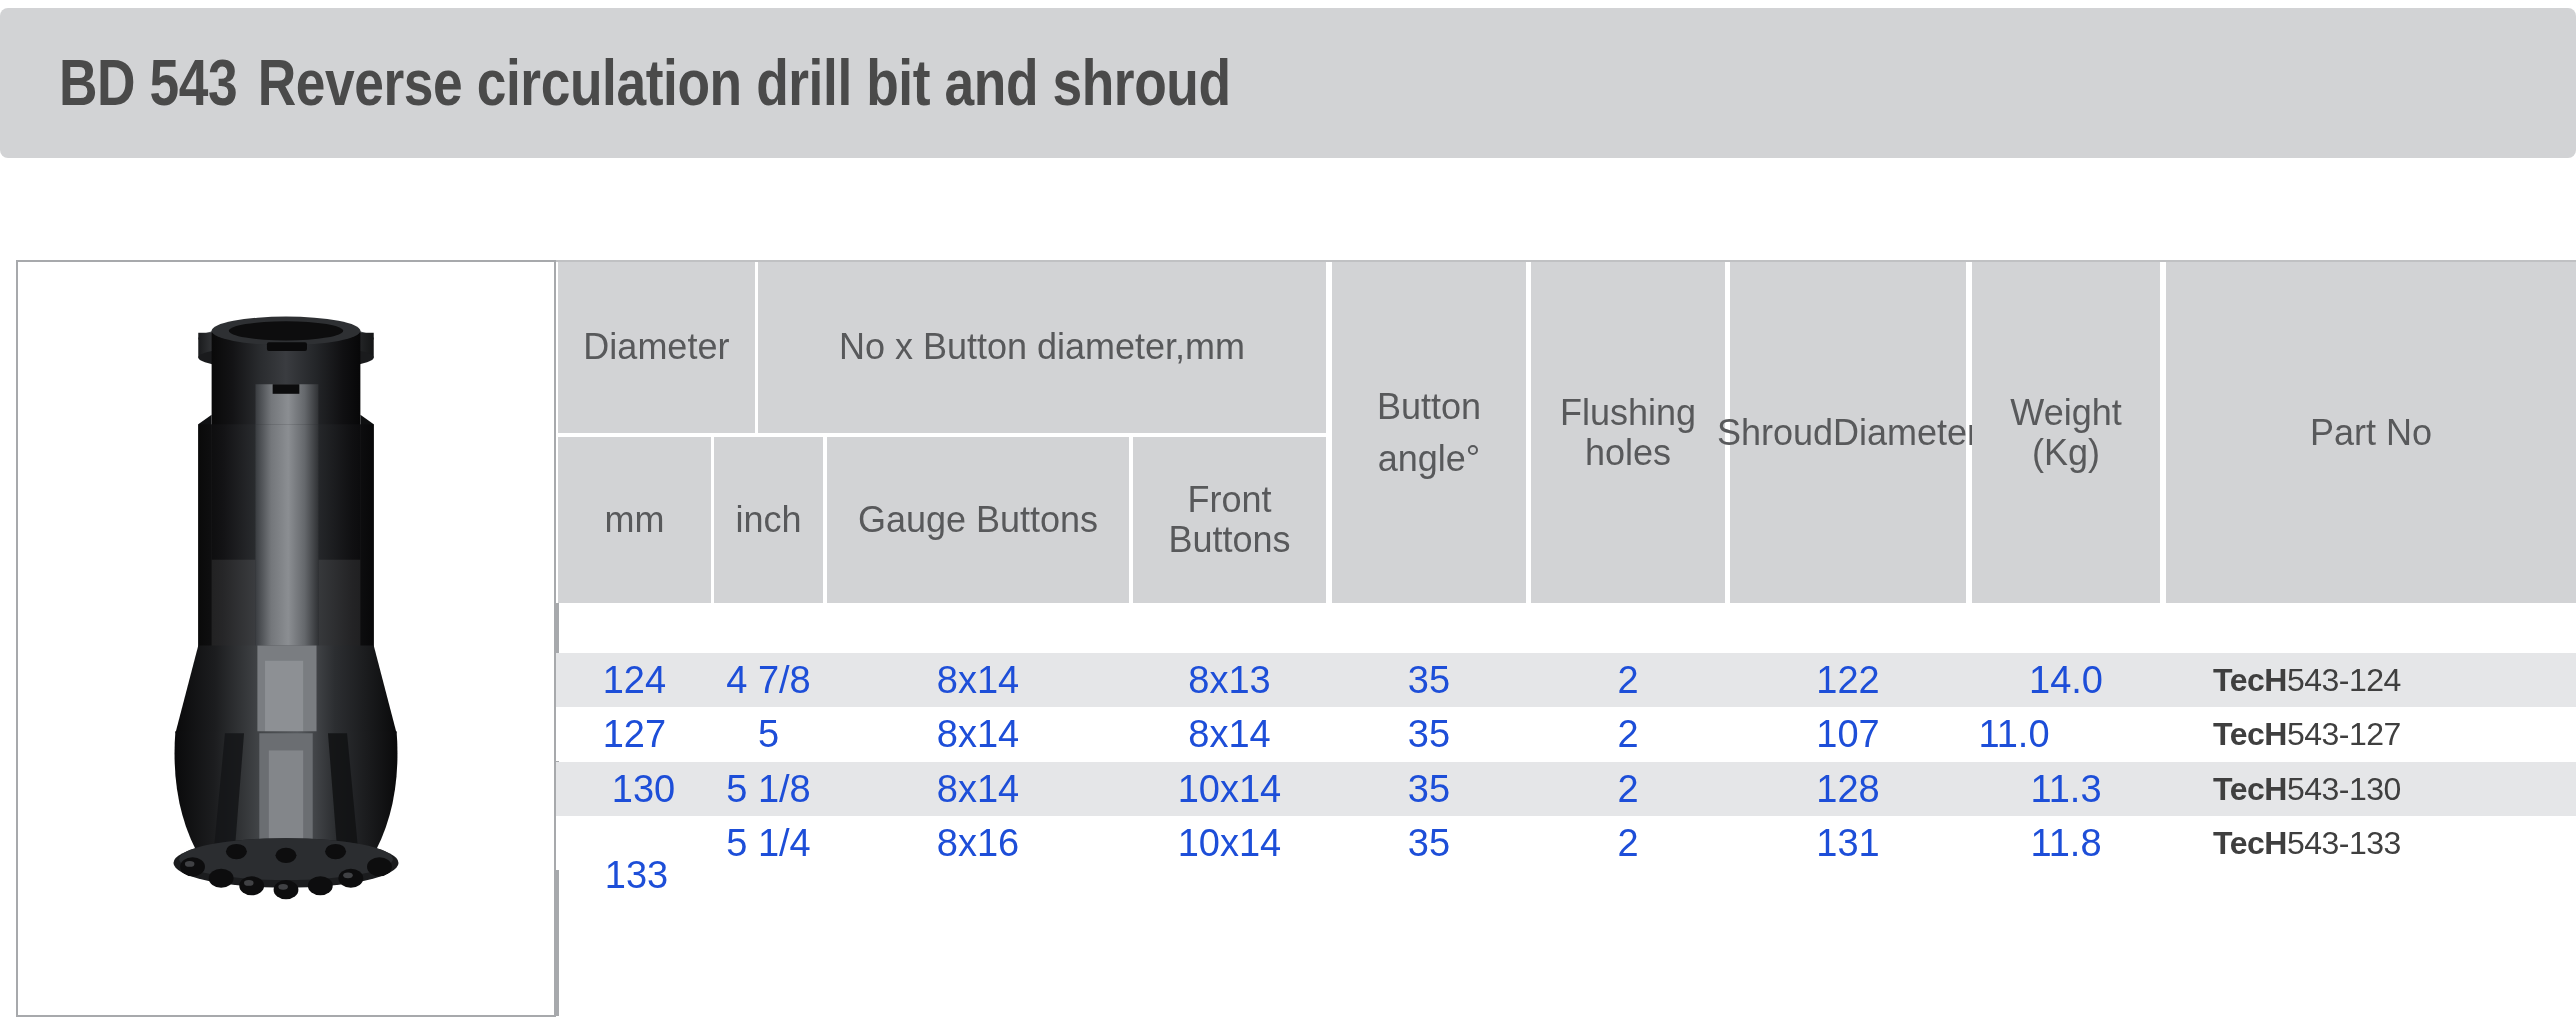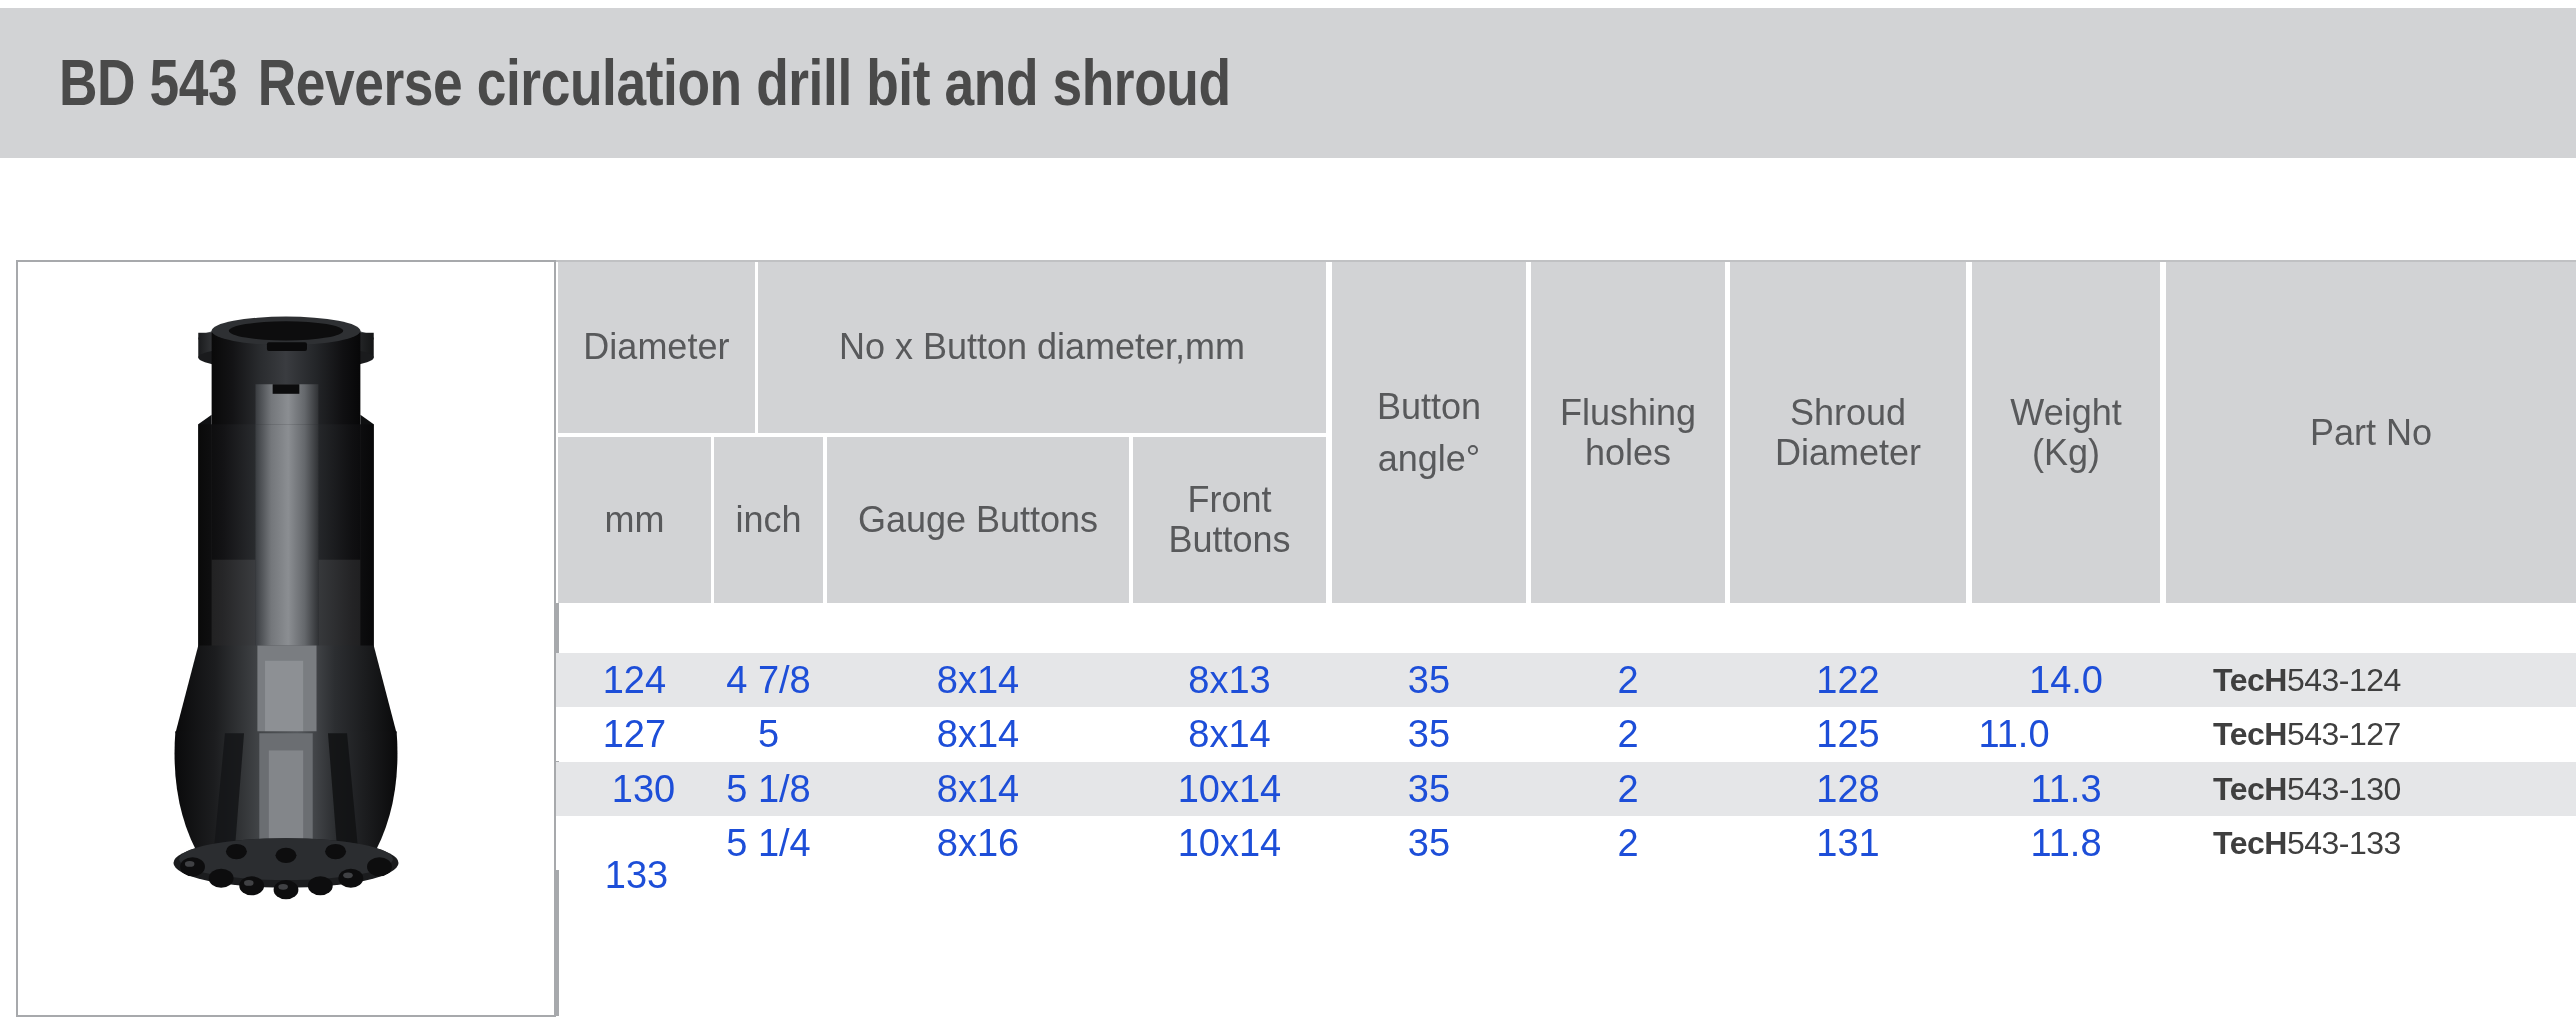"BD 543 Reverse circulation drill" .banner { border-radius: none -> 8px }
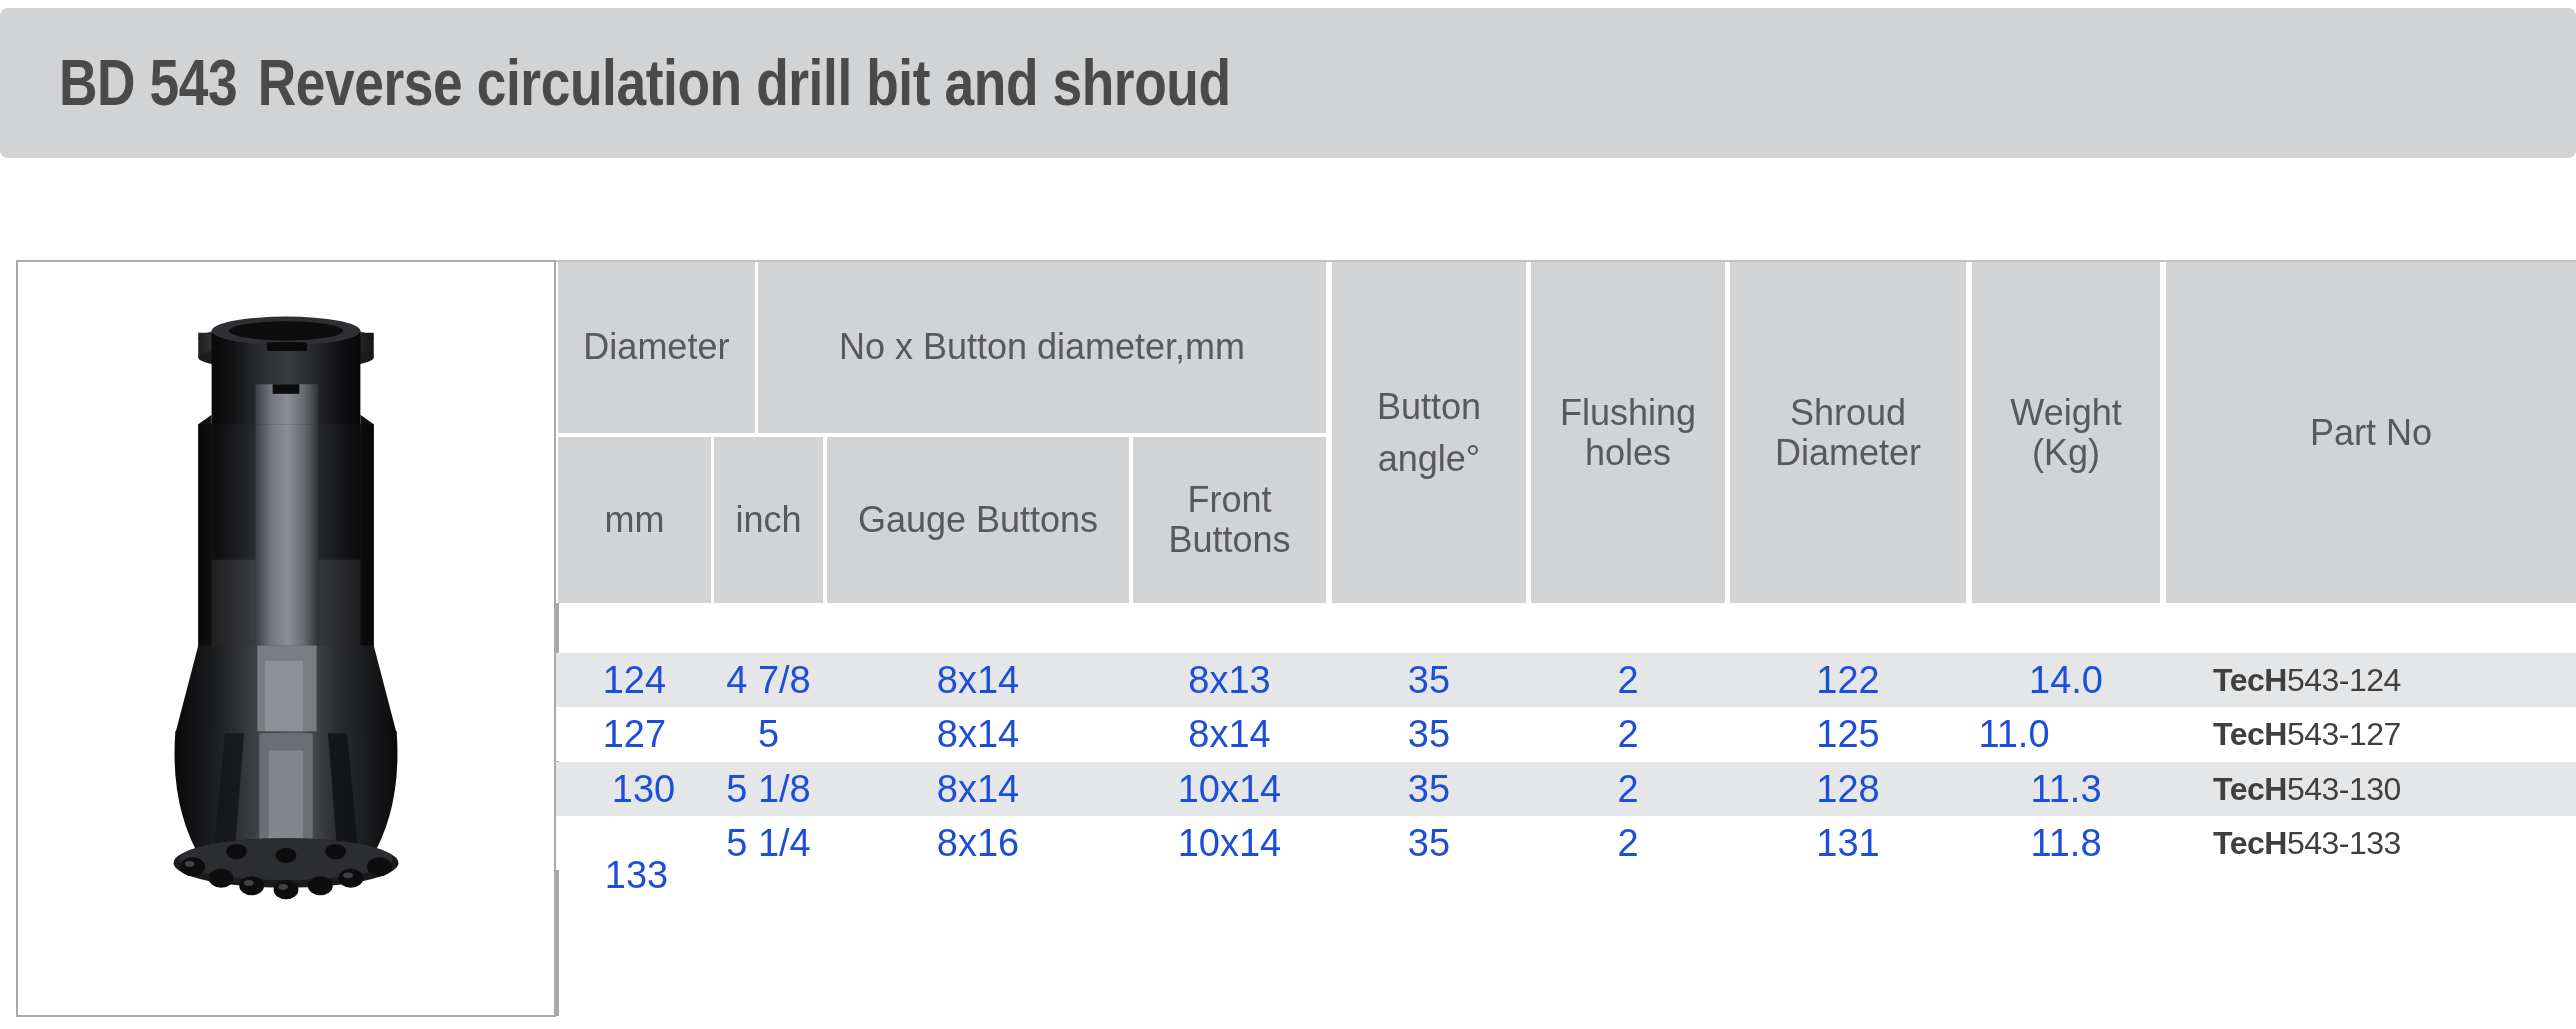"Shroud" div.hcell { flex-direction: column -> row }
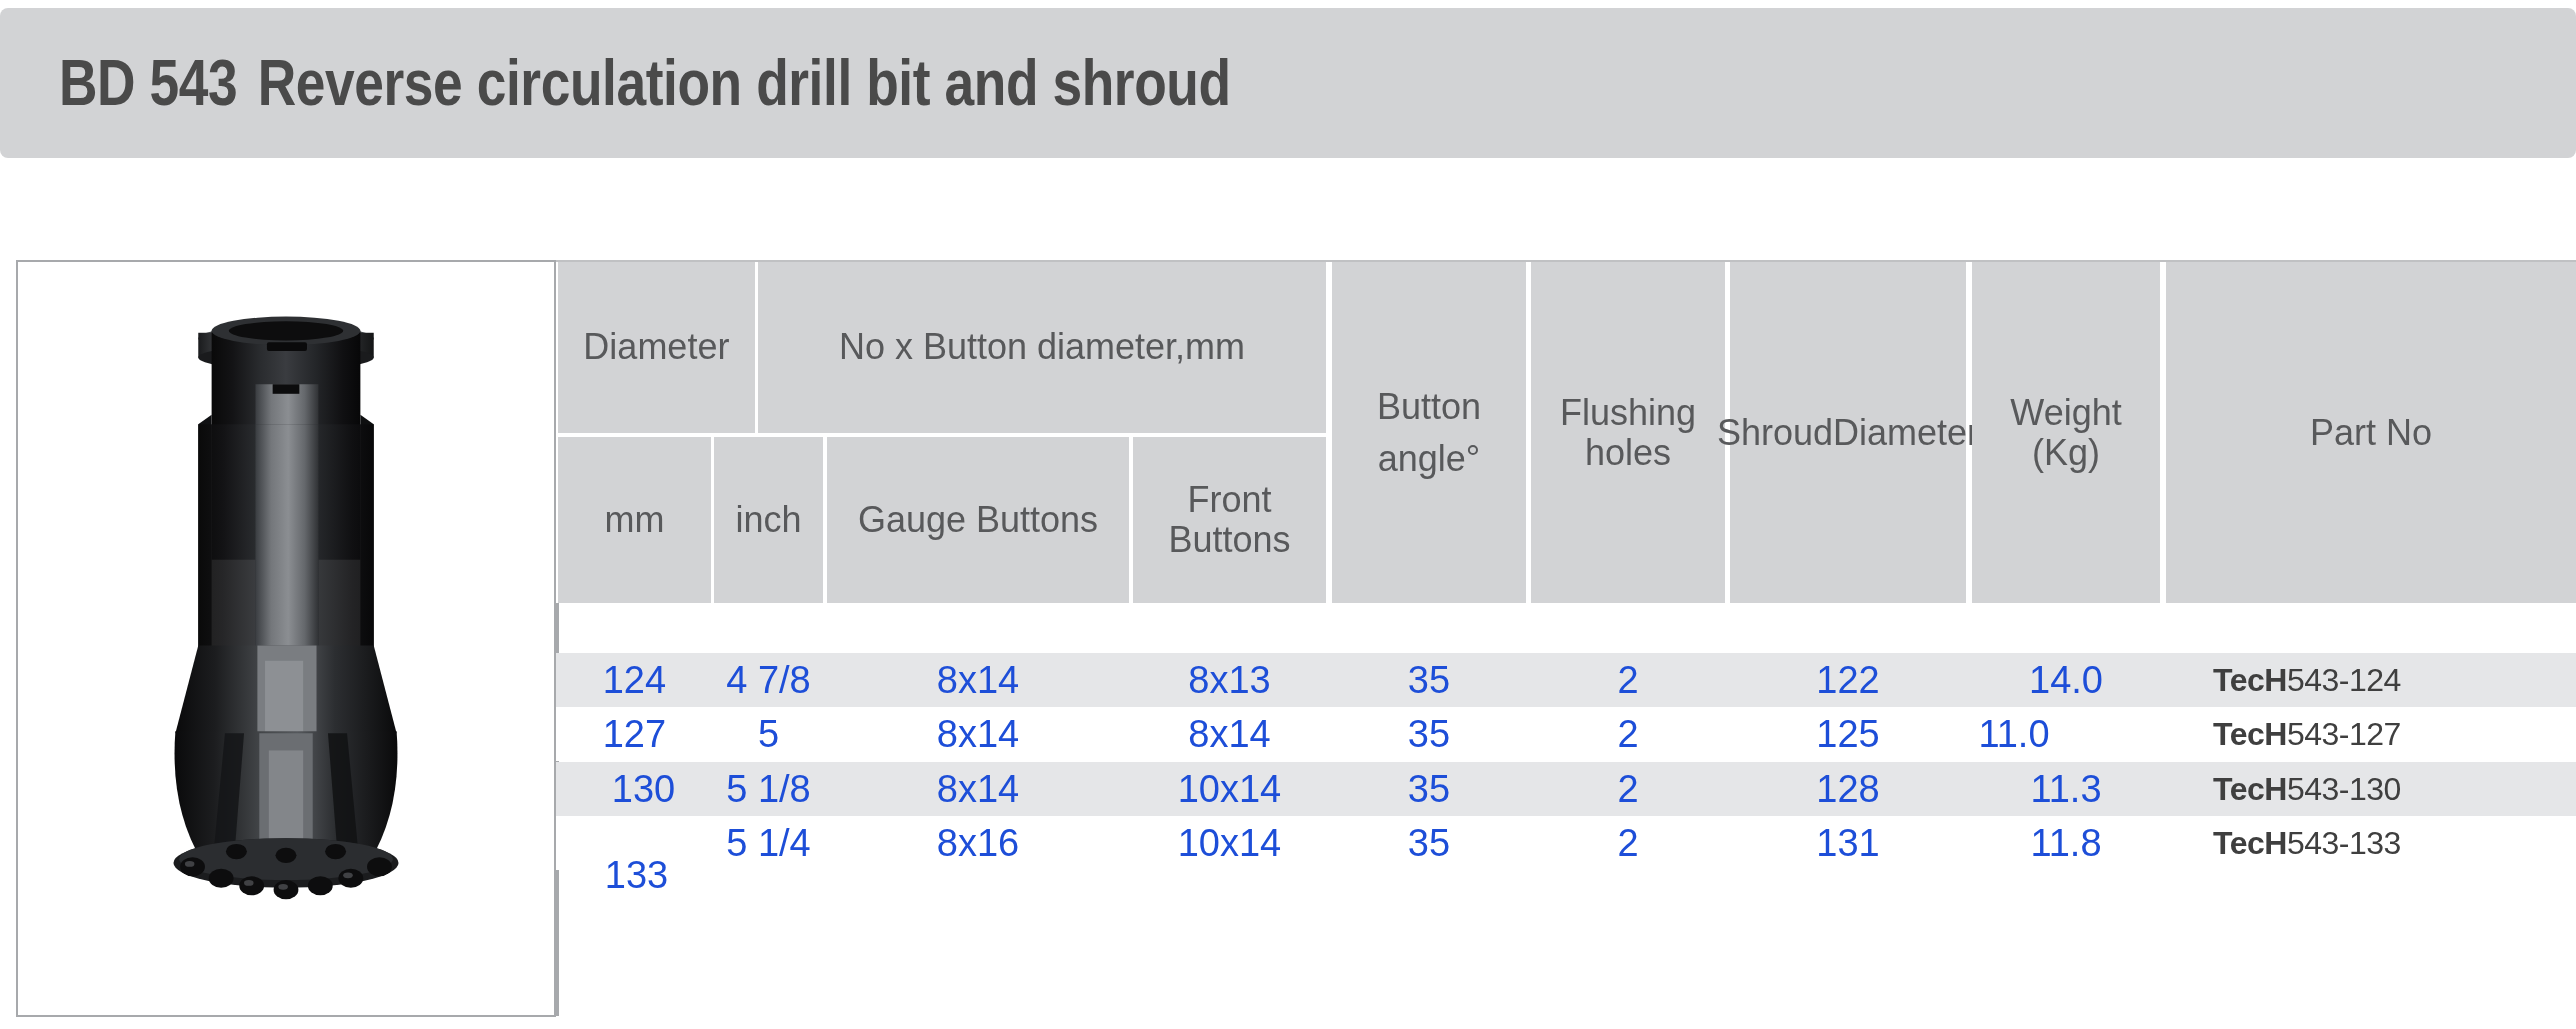"125" div.cell { text: 125 -> 107 }
